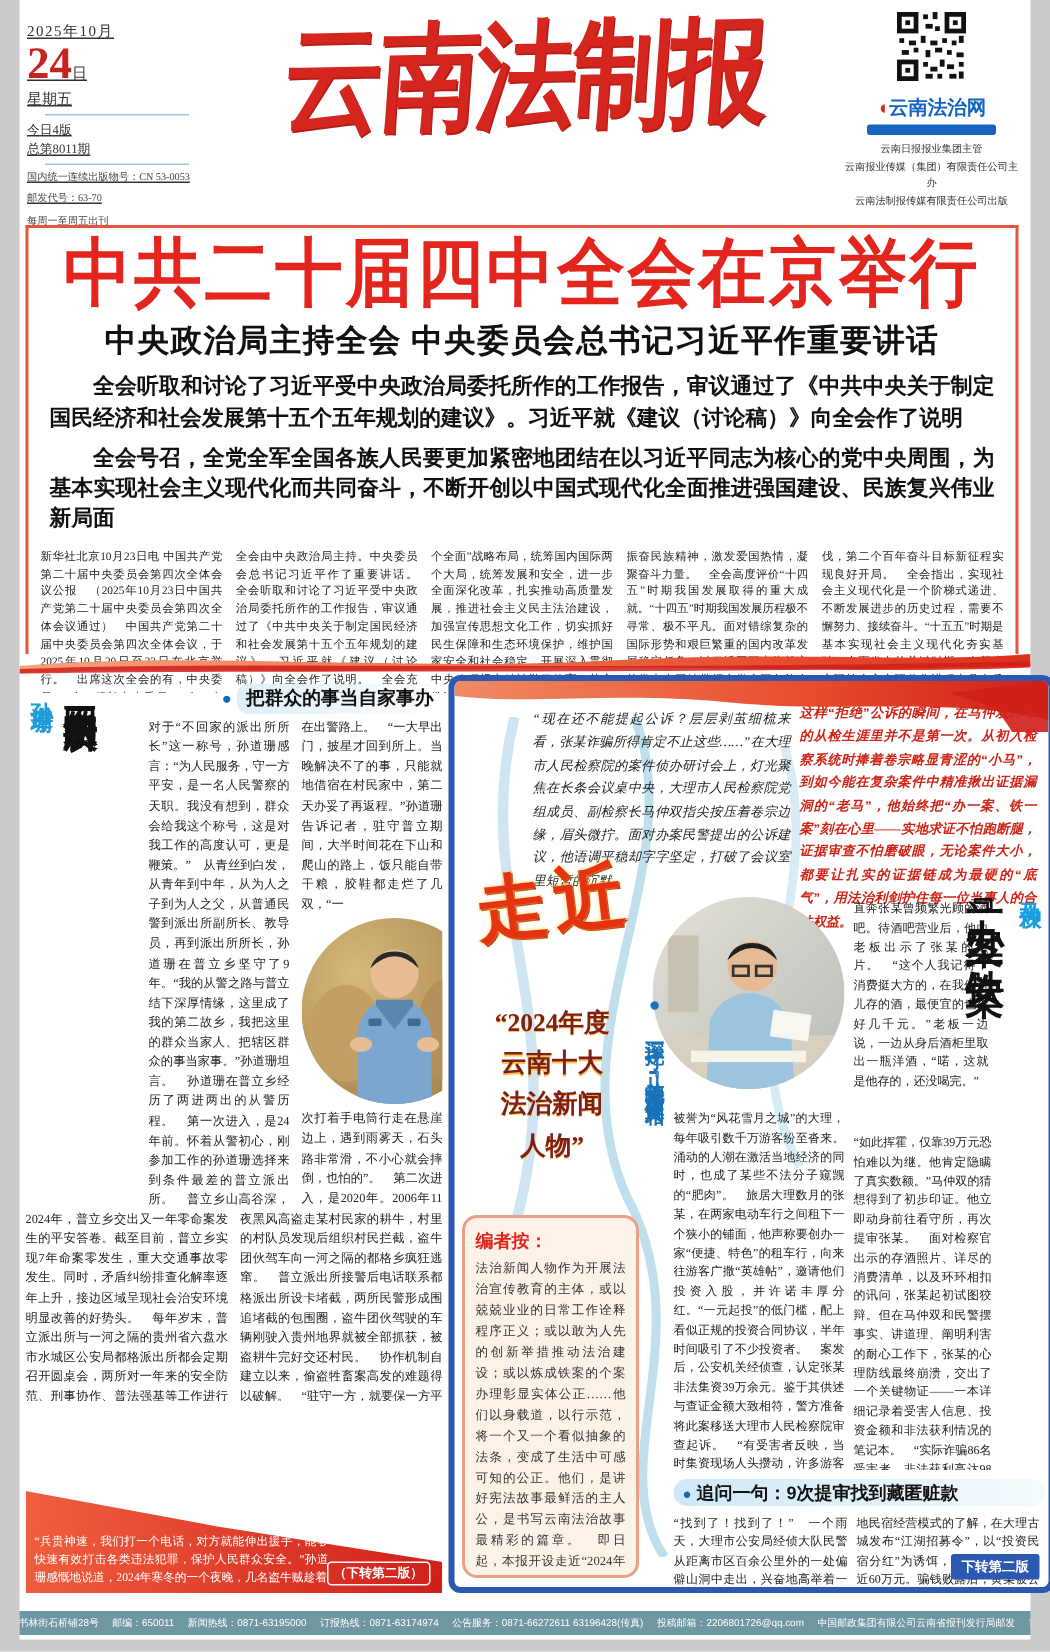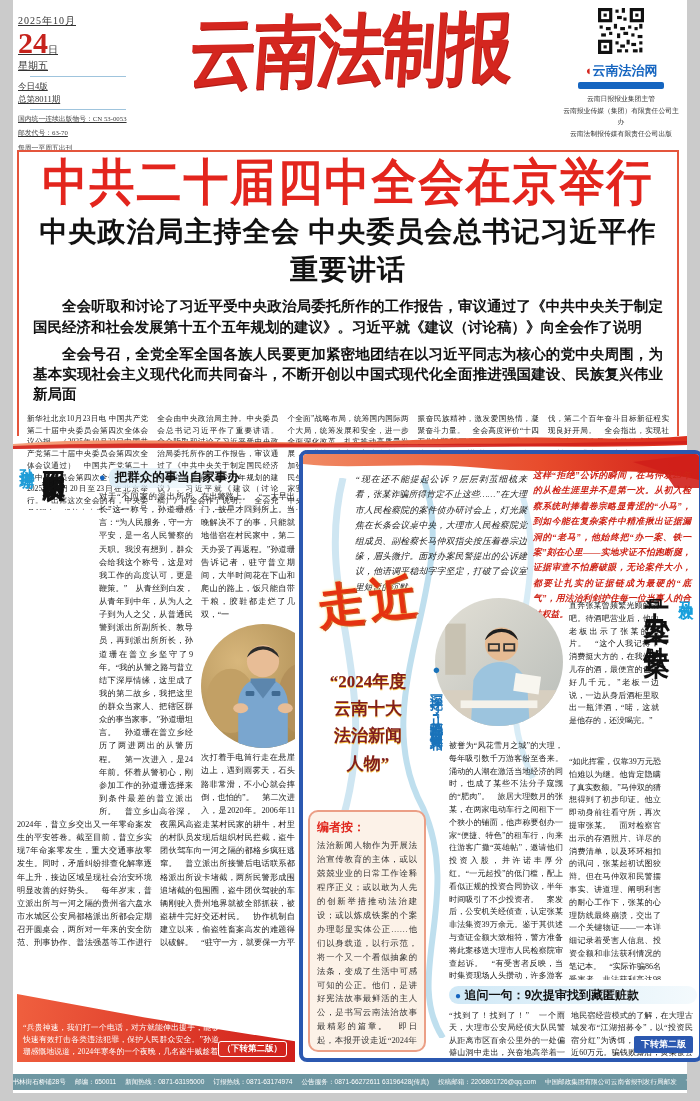"中央政治局主持全会 中央委员会总书记习近平作重要讲话" .ts-subheadline { font-size: 28px -> 21px }
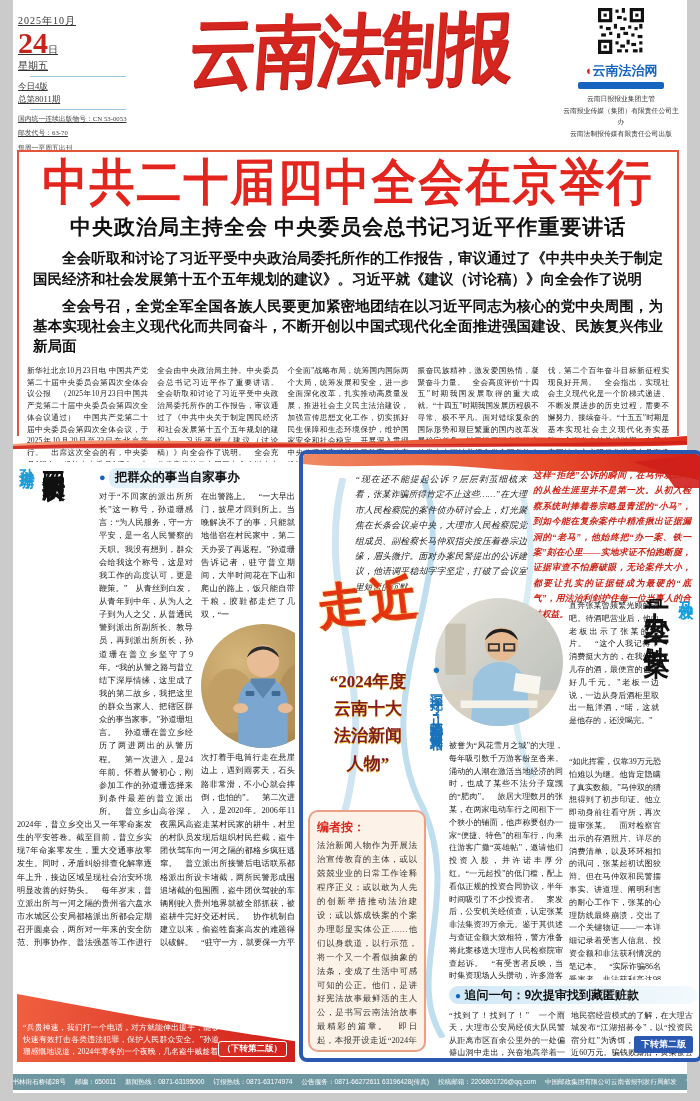"● 把群众的事当自家事办" .ls-h { font-family: Liberation Serif, serif -> Liberation Sans, sans-serif; margin: 16px 0 2px -> 4px 0 2px; text-align: none -> right }
